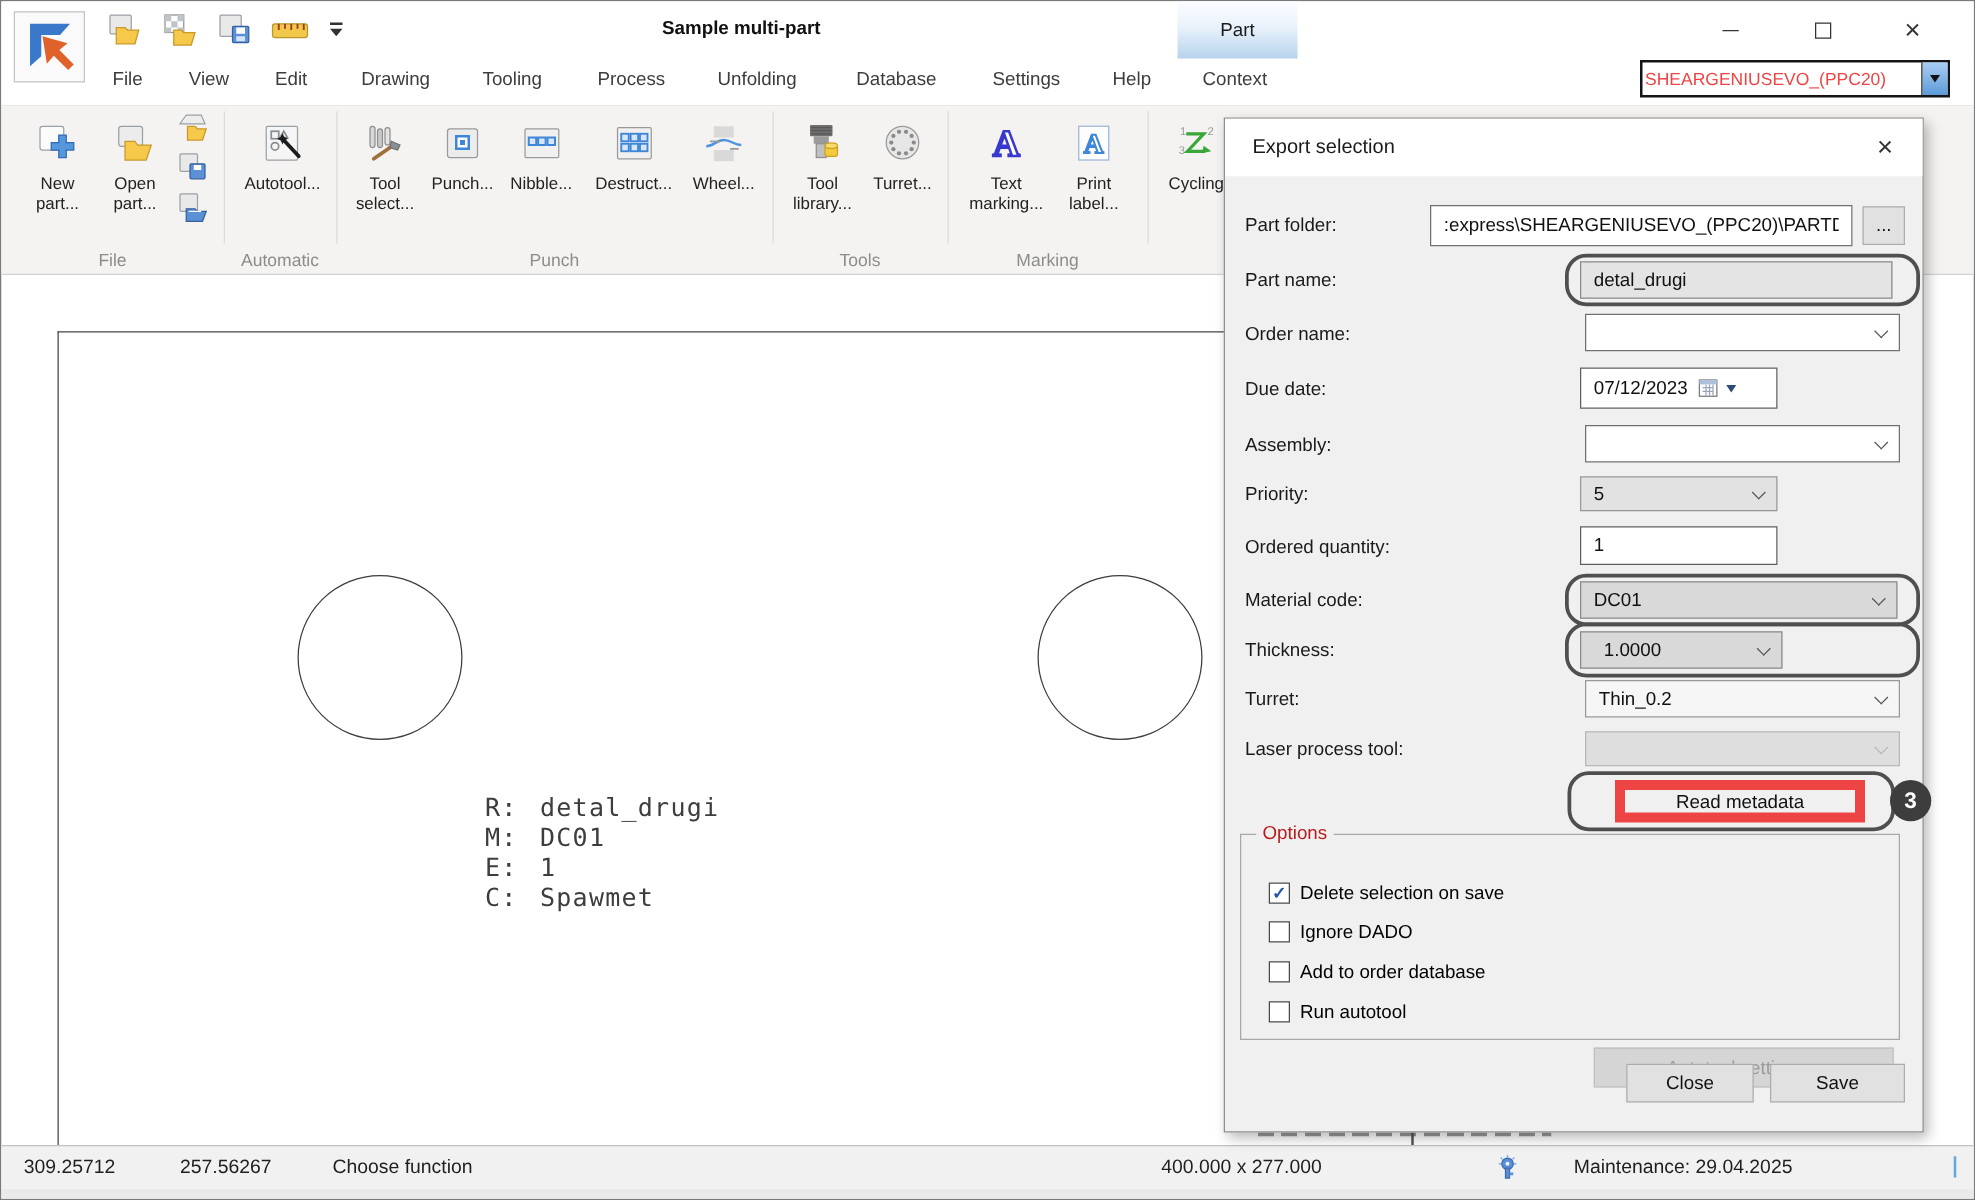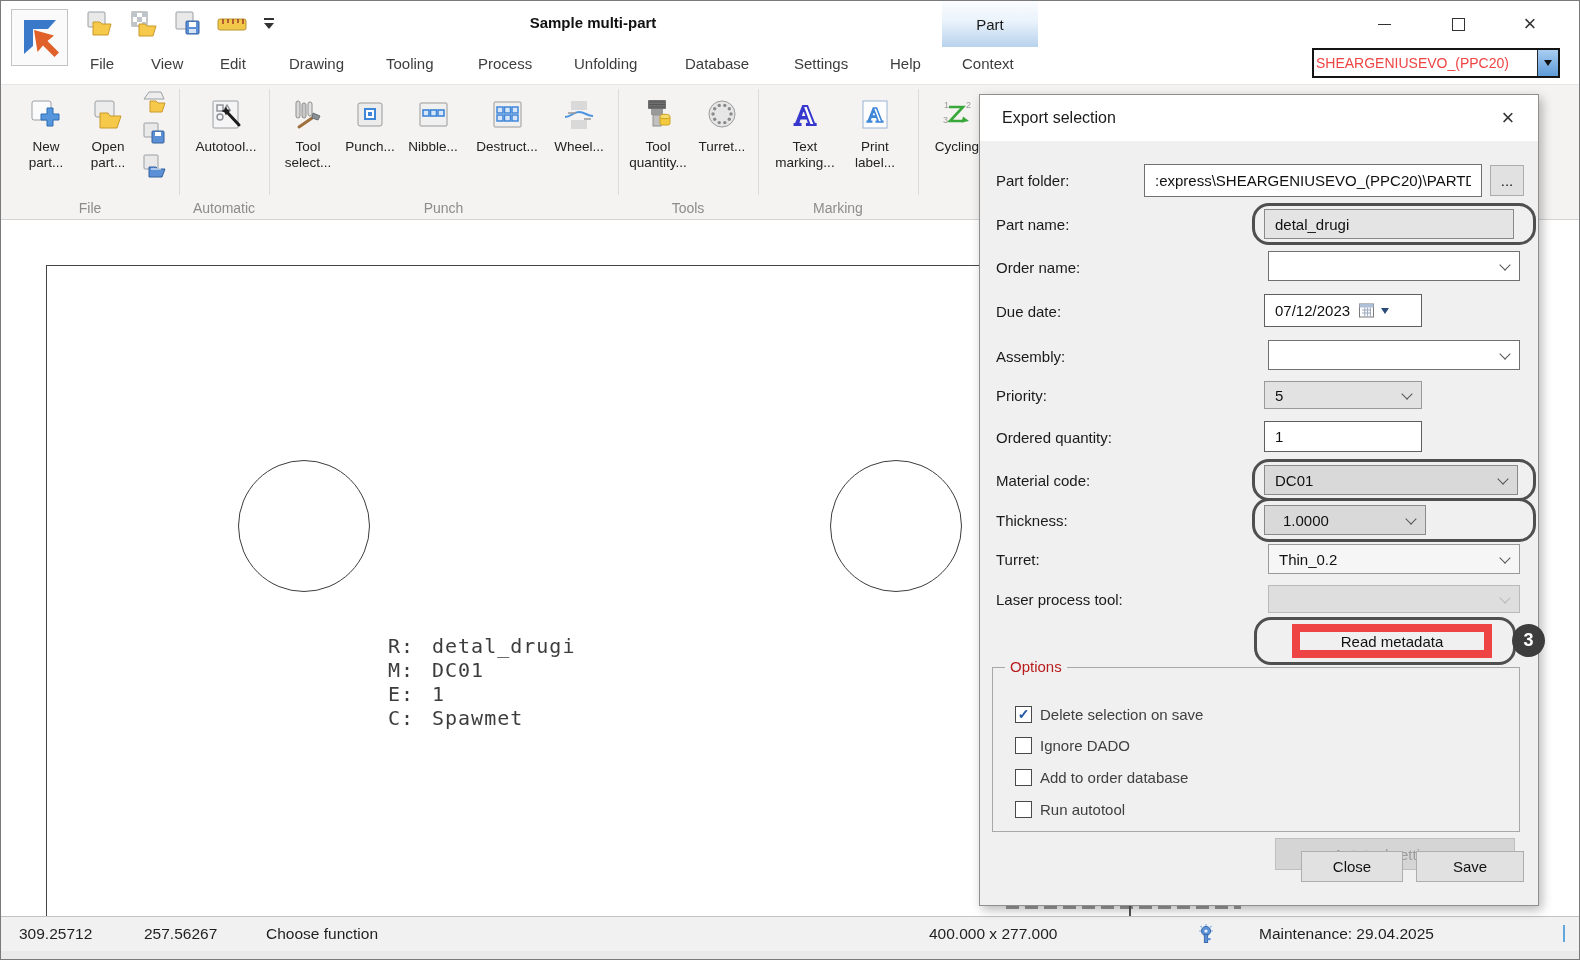"Tool quantity..." div.rlabel { text: quantity -> library }
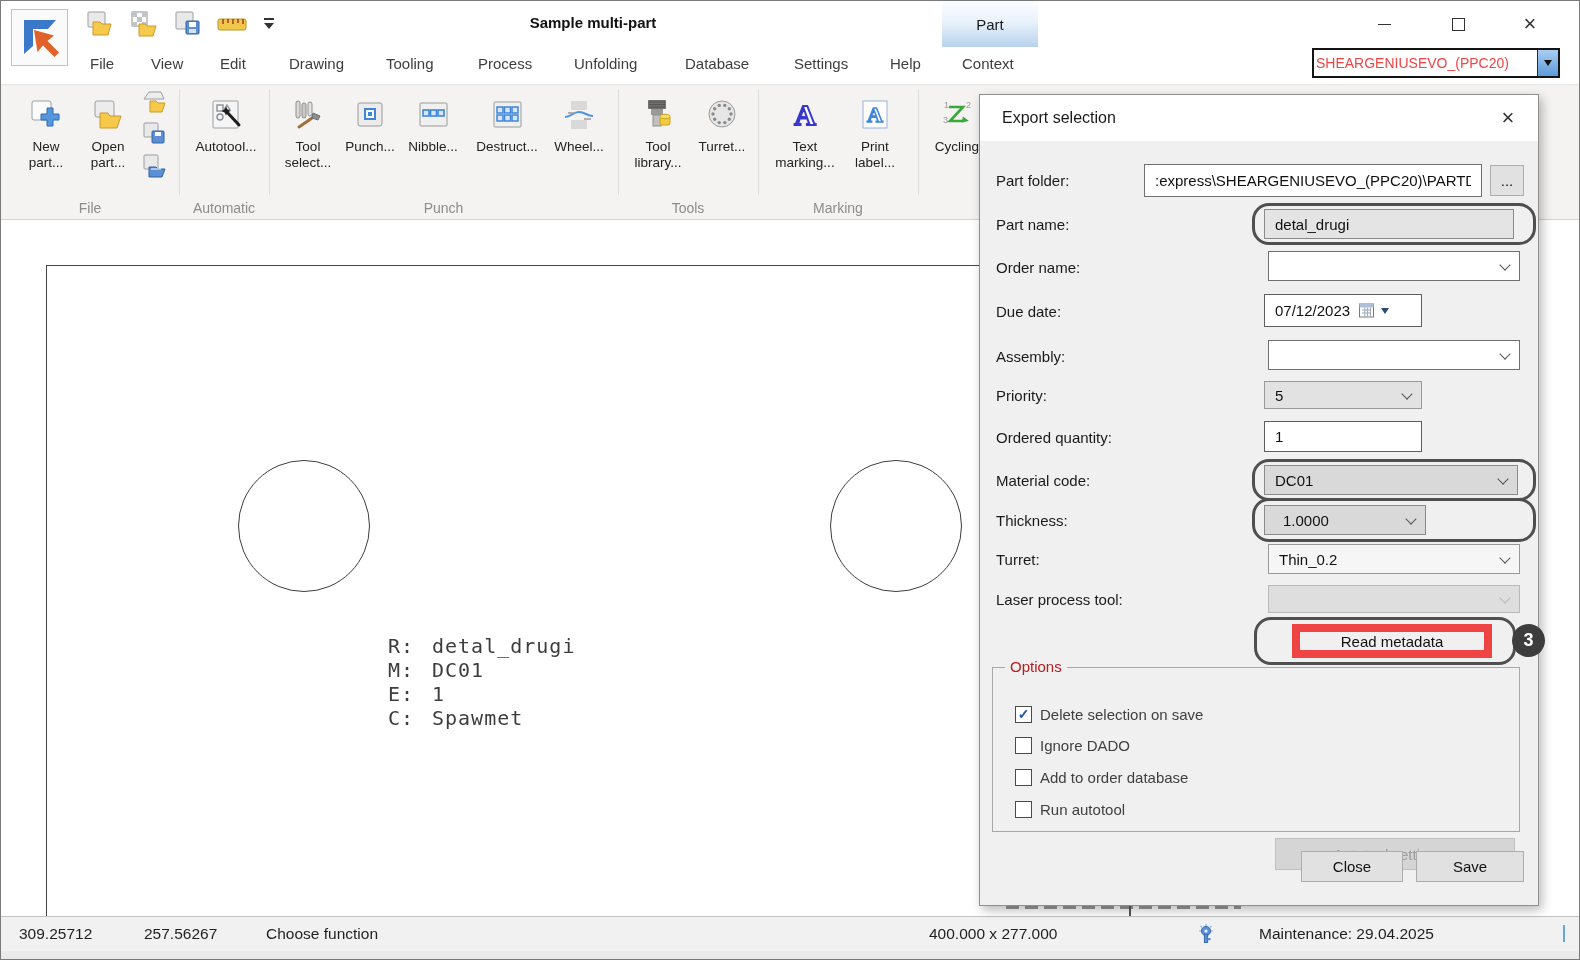"Delete selection on save" .cblabel { color: #404040 -> #000000 }
